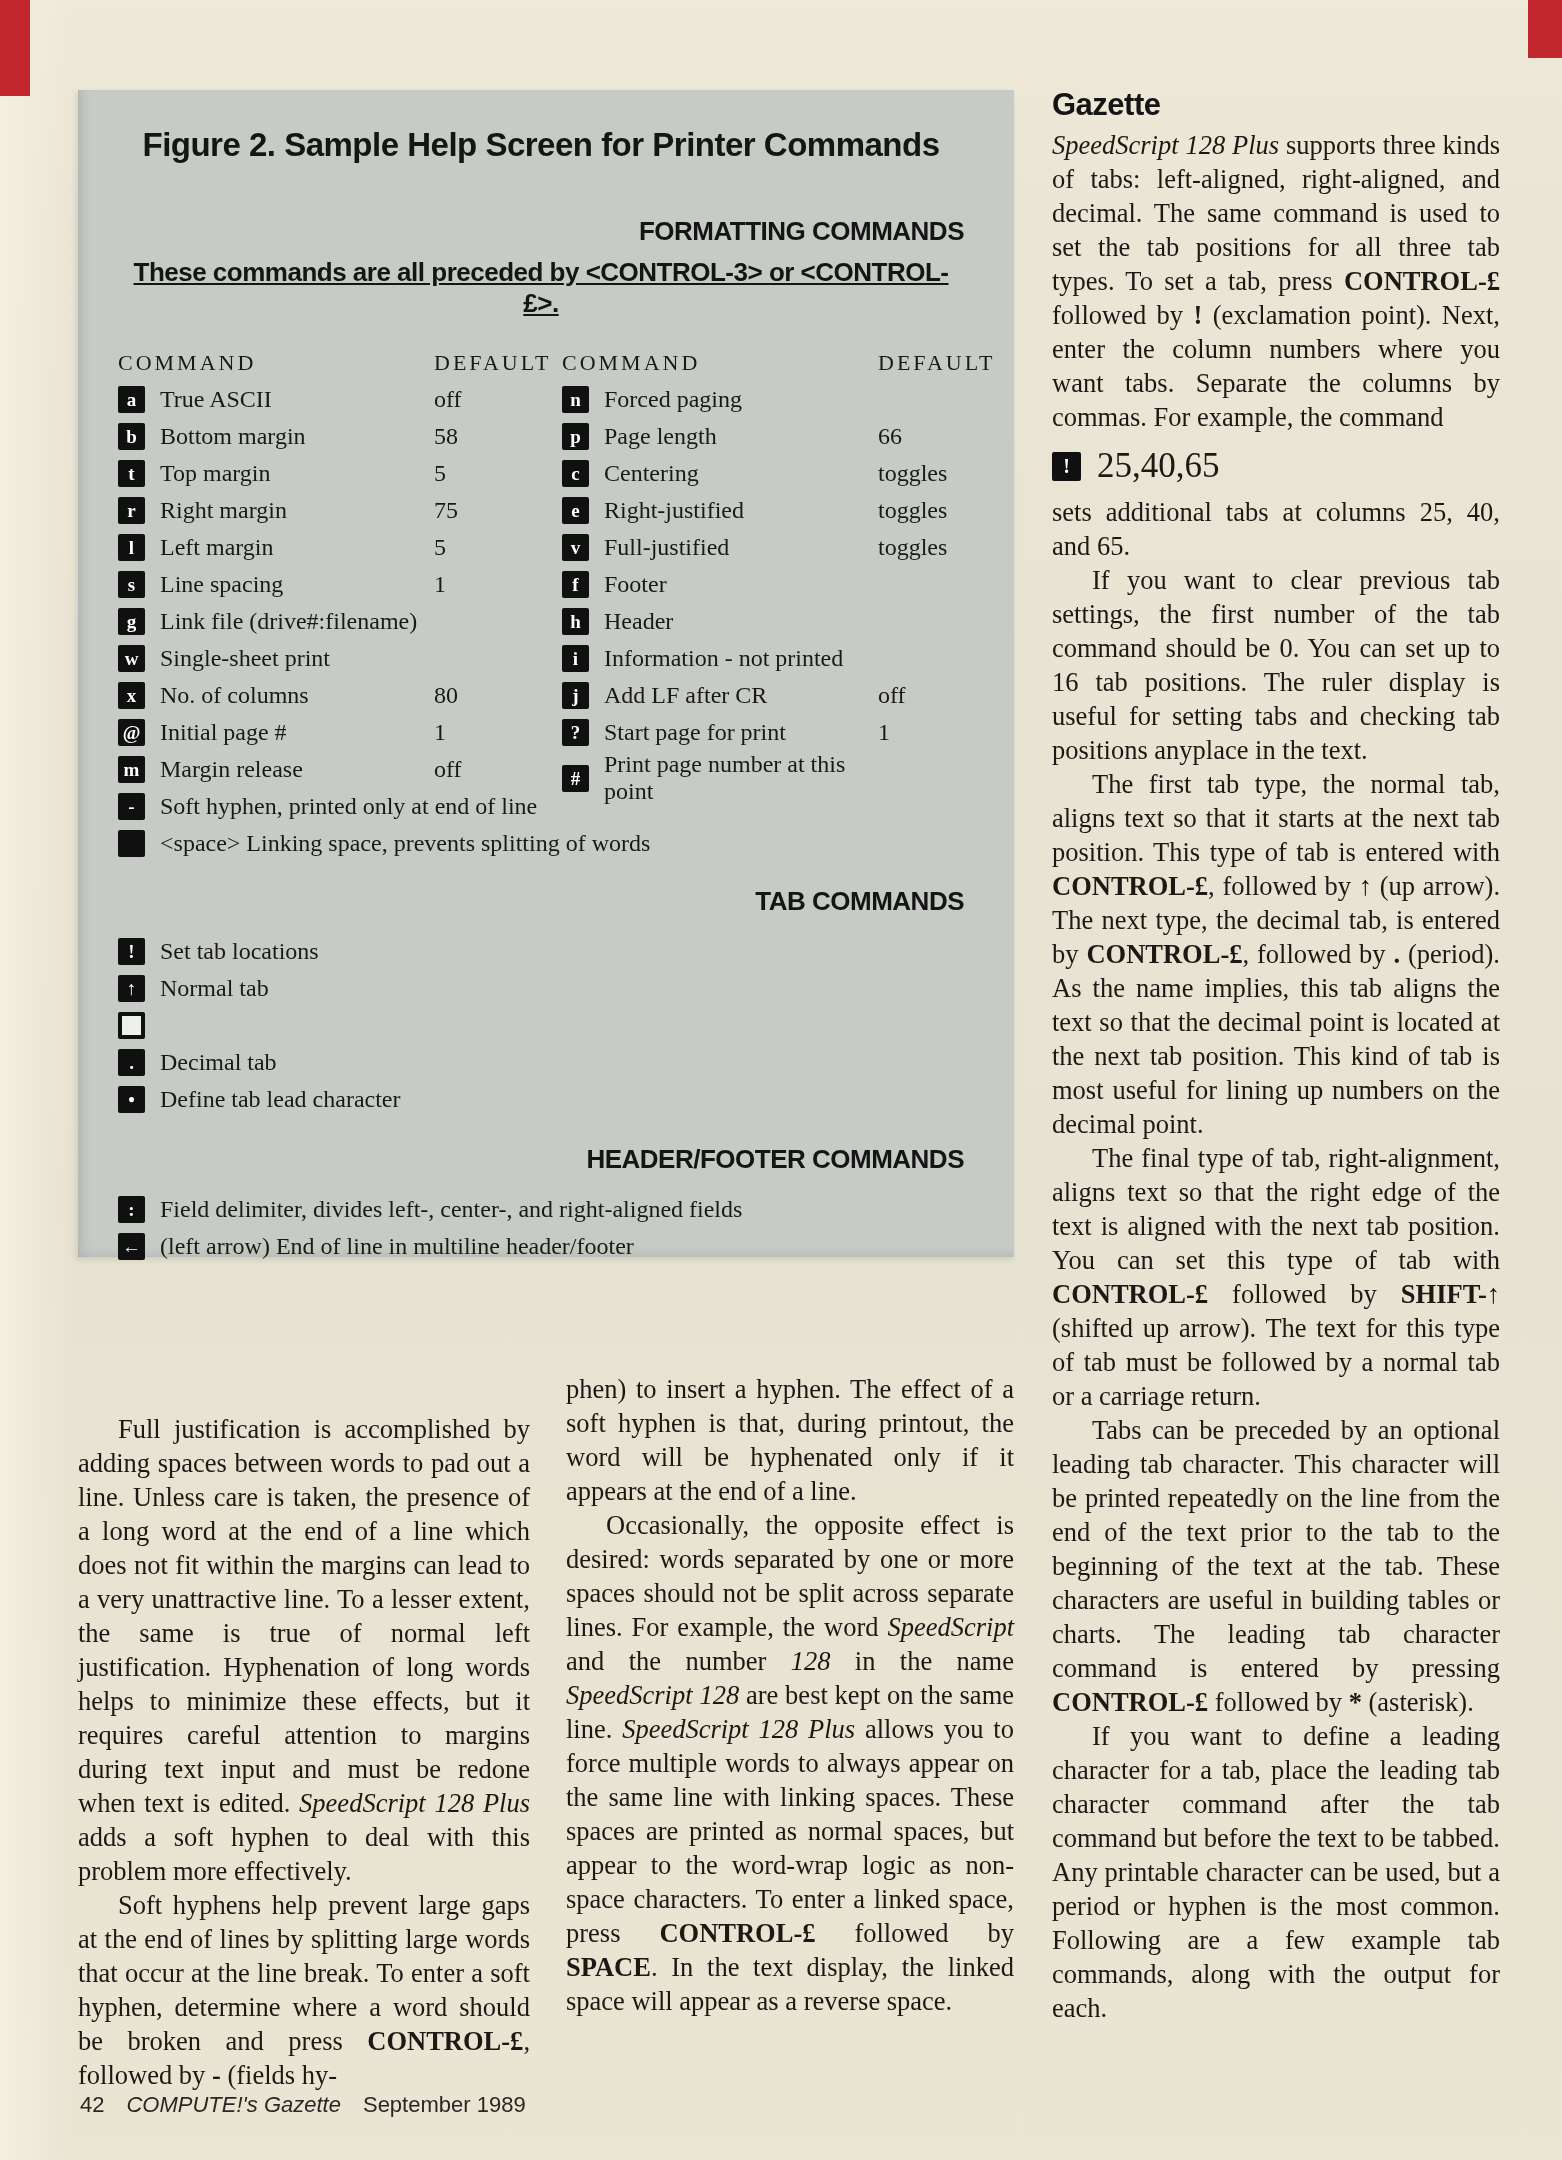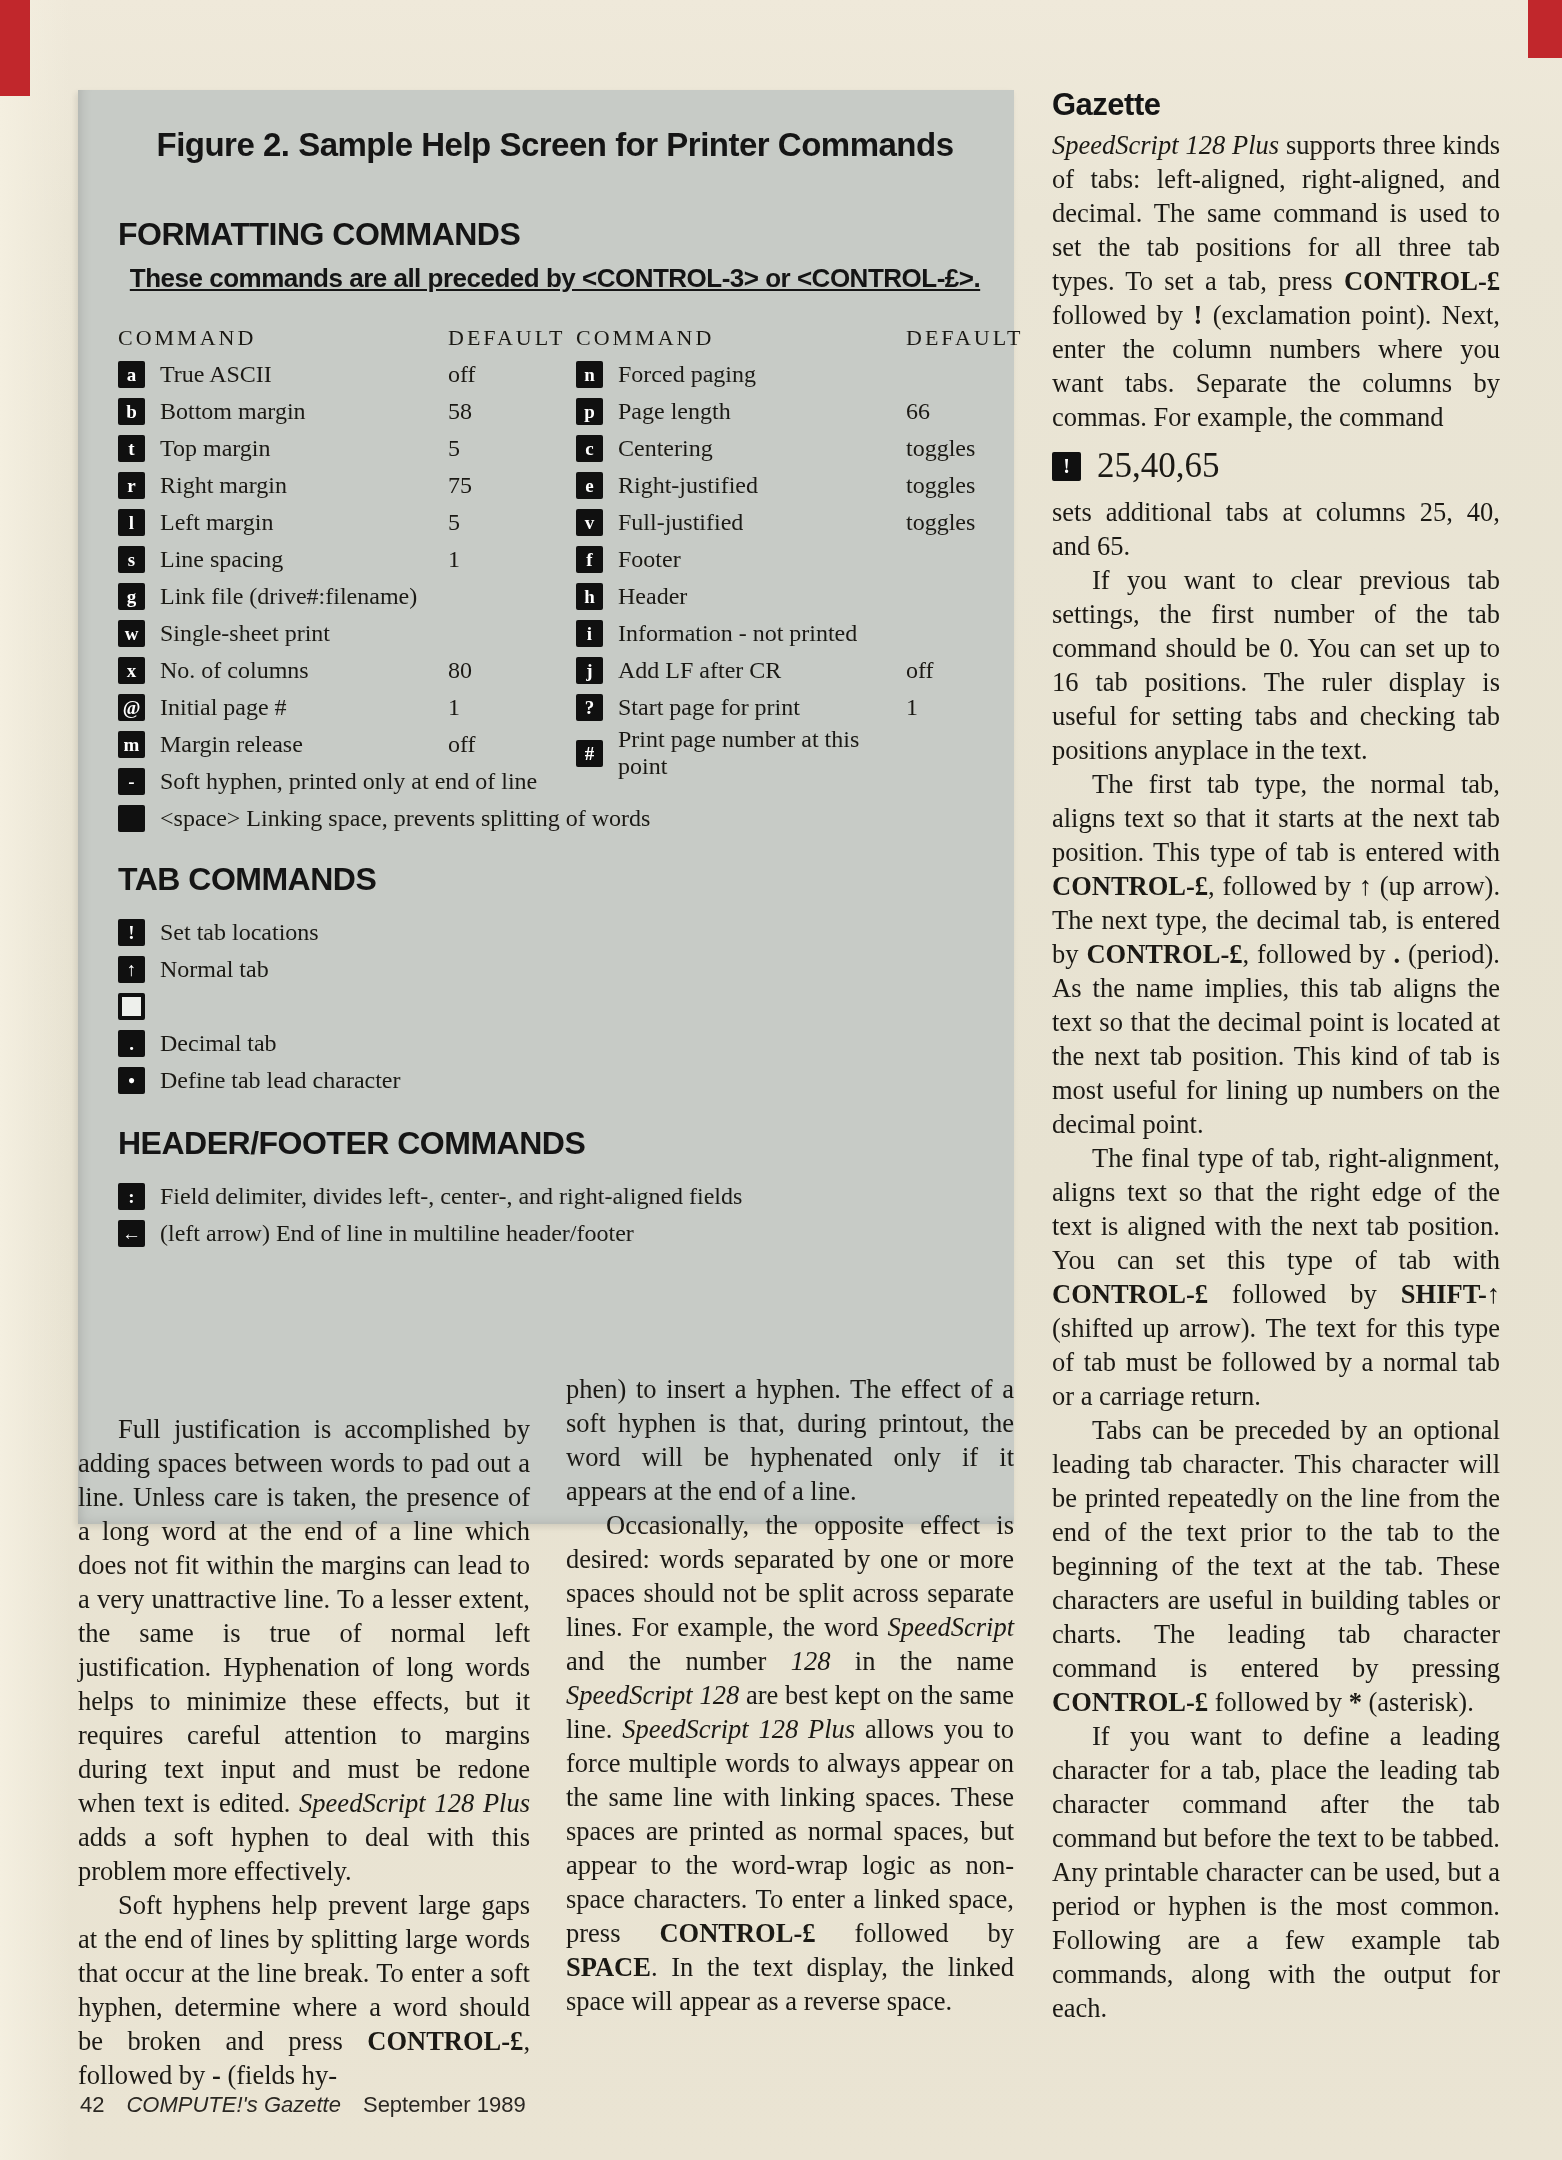"Figure 2. Sample Help Screen" .figure-panel { height: 1434px -> 1167px; padding: 30px 22px 30px 40px -> 30px 50px 30px 40px }
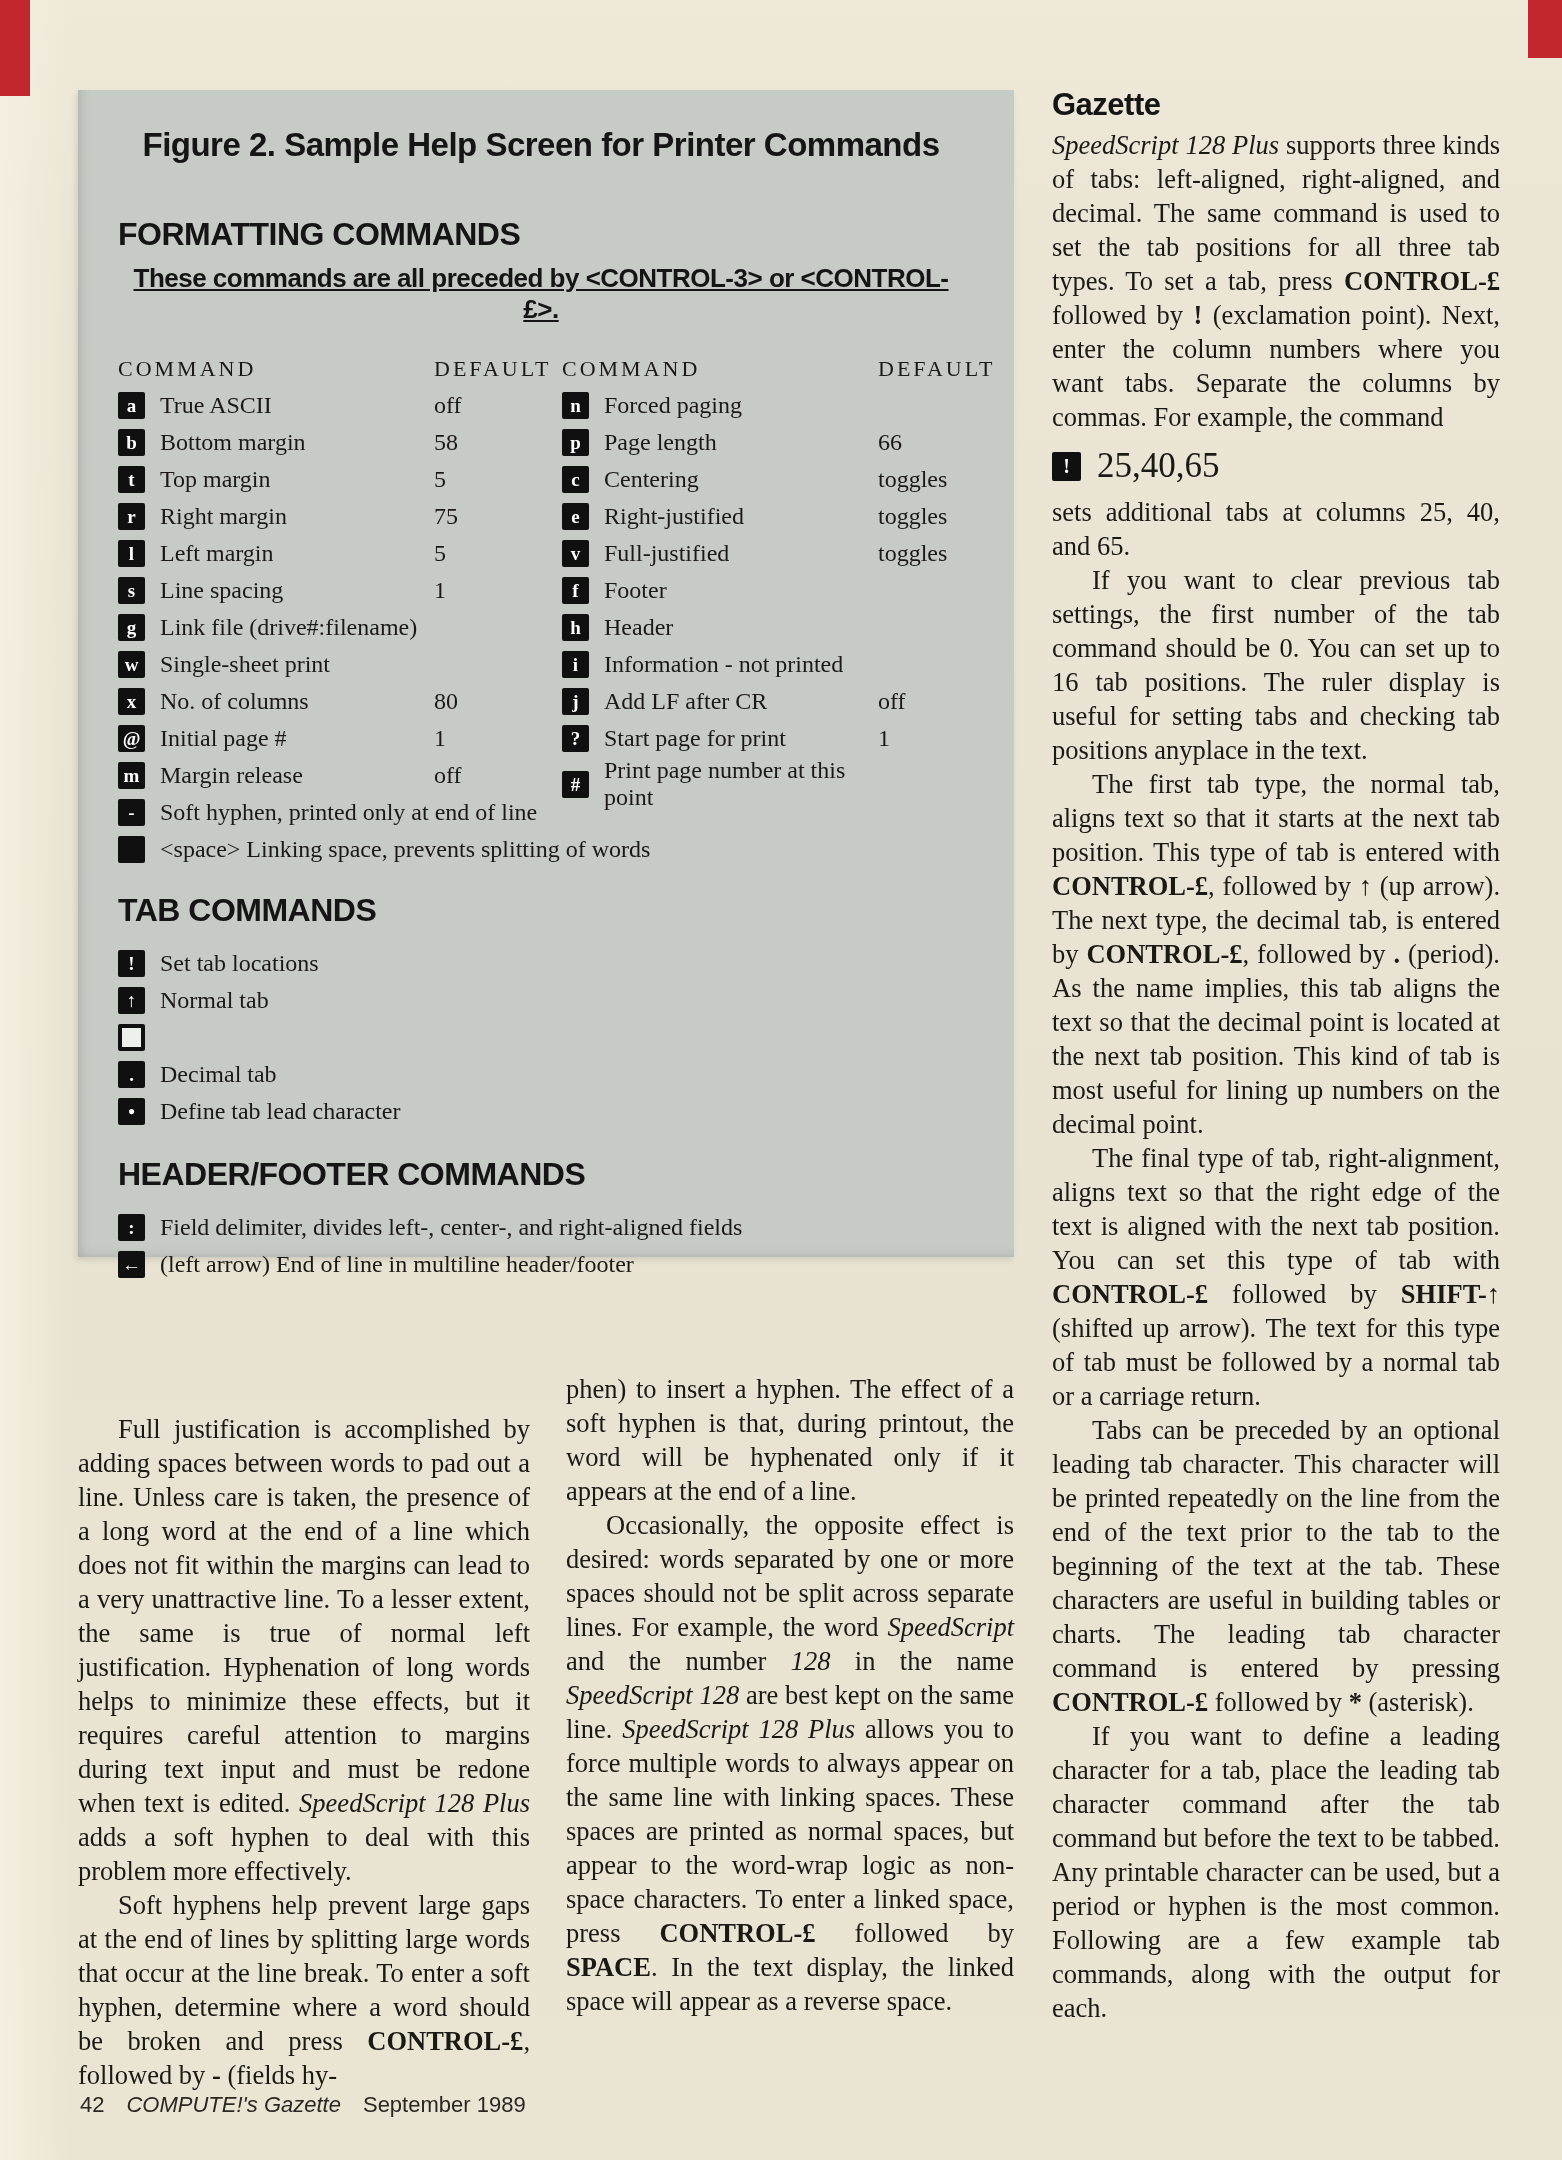"FORMATTING COMMANDS" .fig-h2 { font-size: 32px -> 26px; text-align: left -> right }
